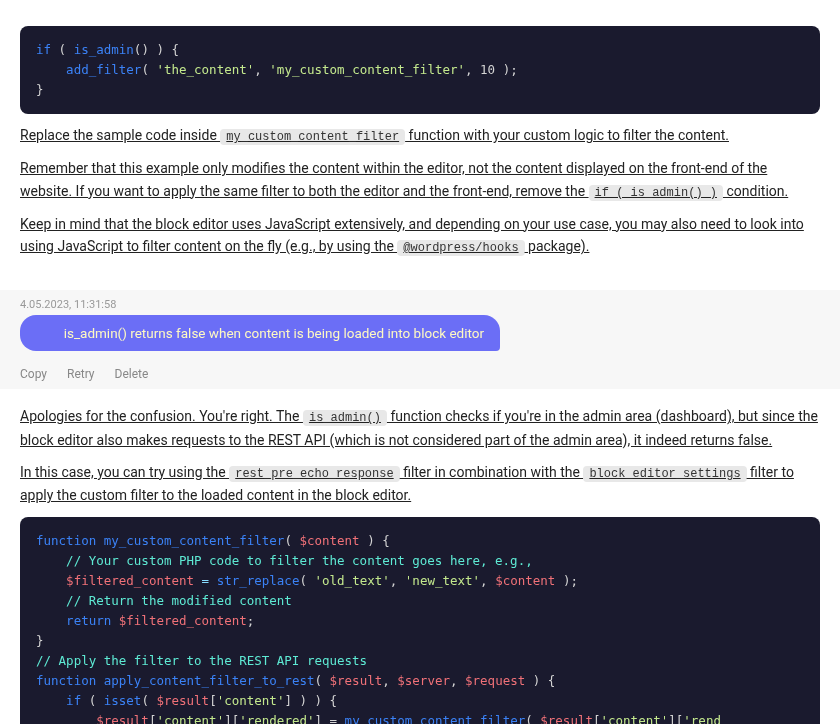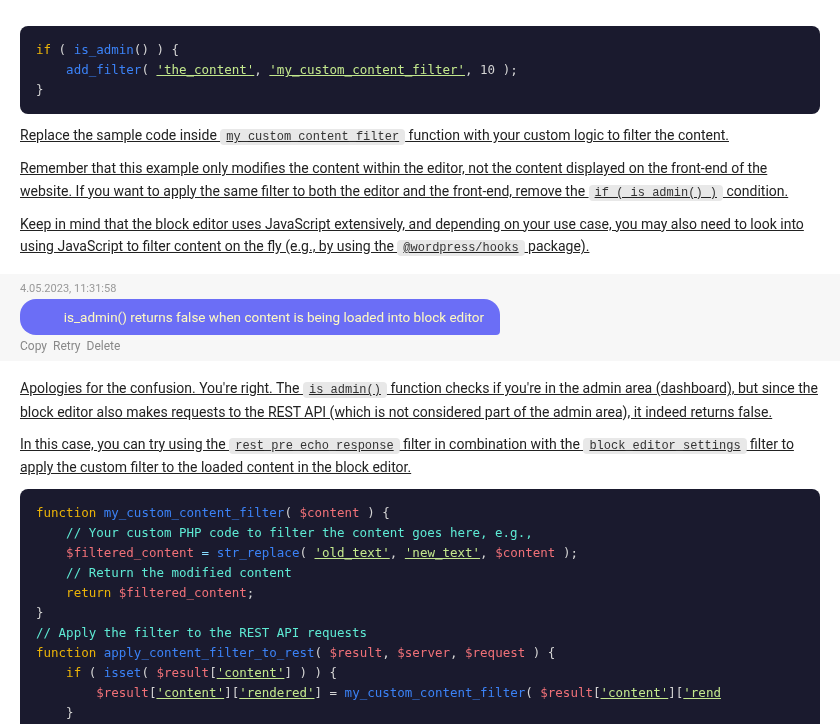"if" .kw { color: #eab308 -> #3b82f6 }
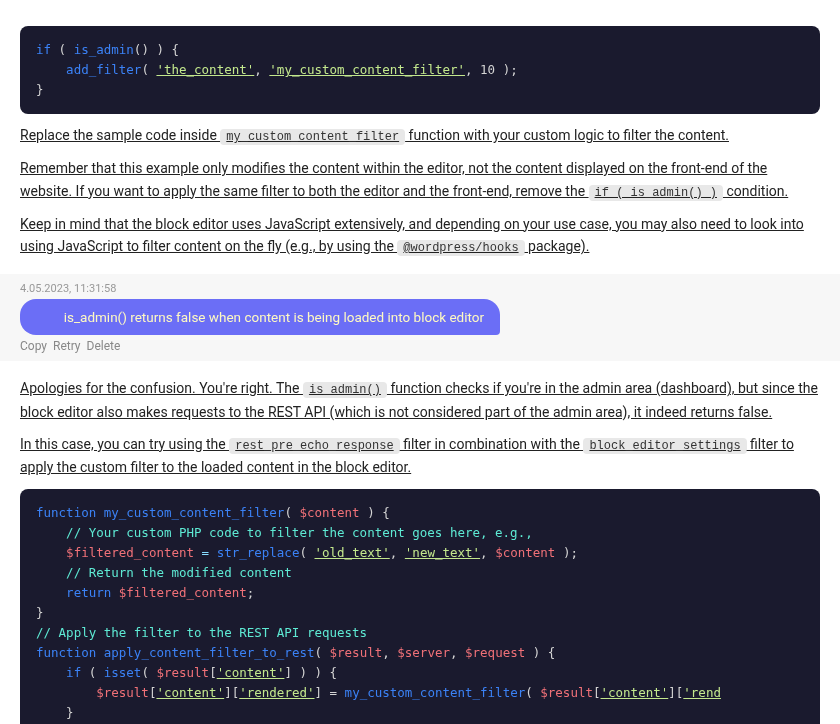"'the_content'" .str { text-decoration: underline -> none }
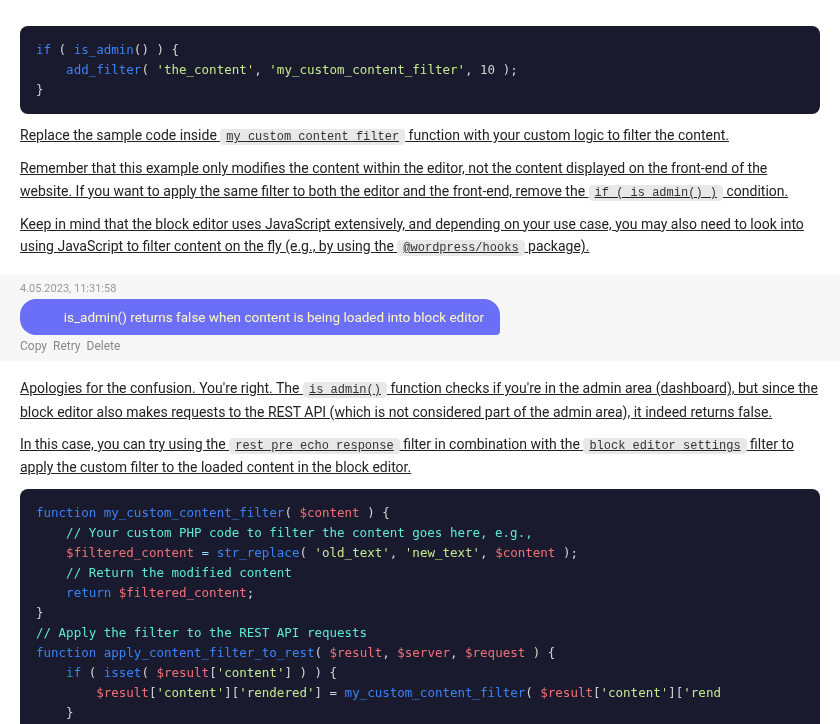"Keep in mind that the" p:last-child { margin-bottom: 0 -> 16px }
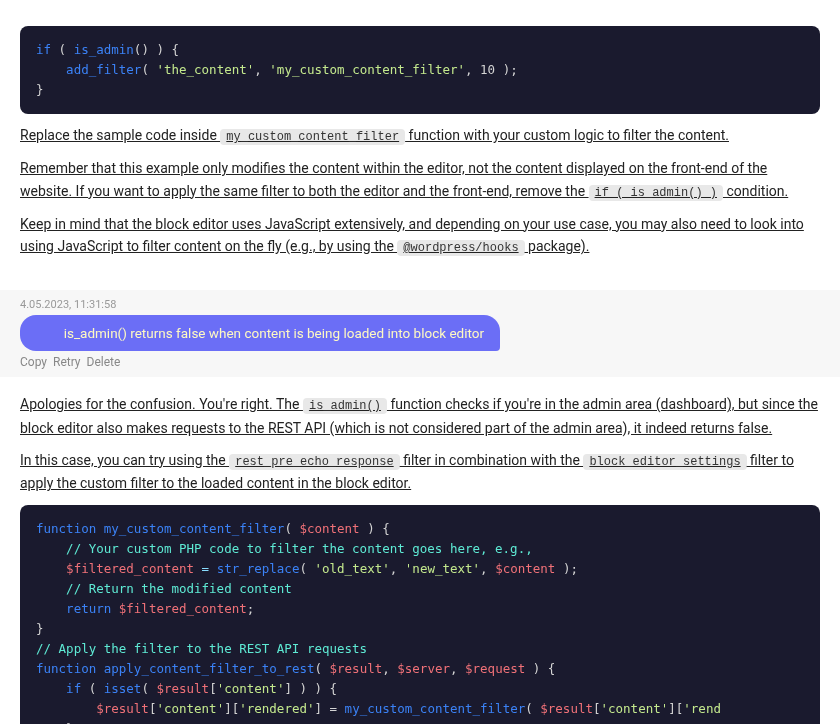"Copy" .user-message-actions { gap: 6px -> 20px; margin-top: 4px -> 16px }
